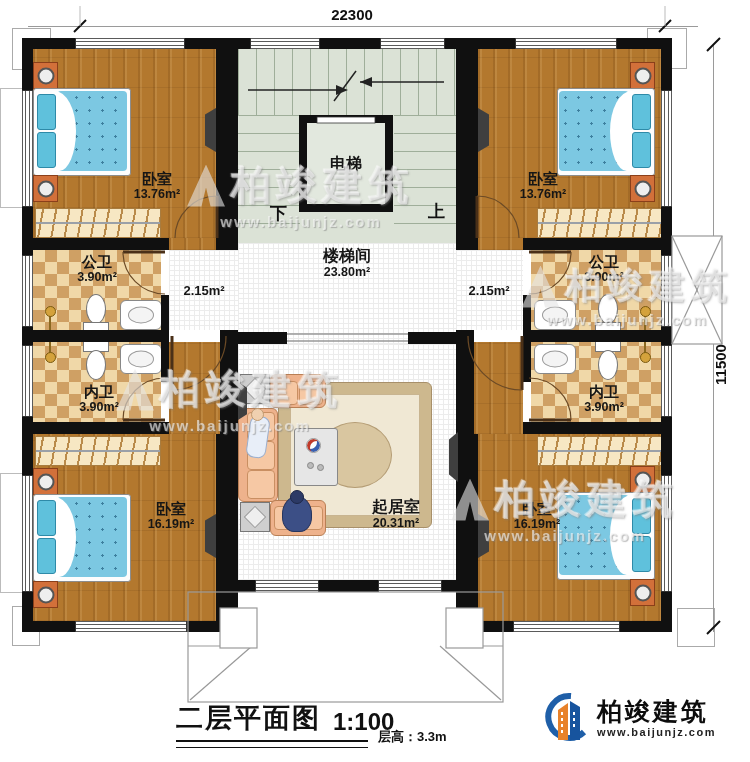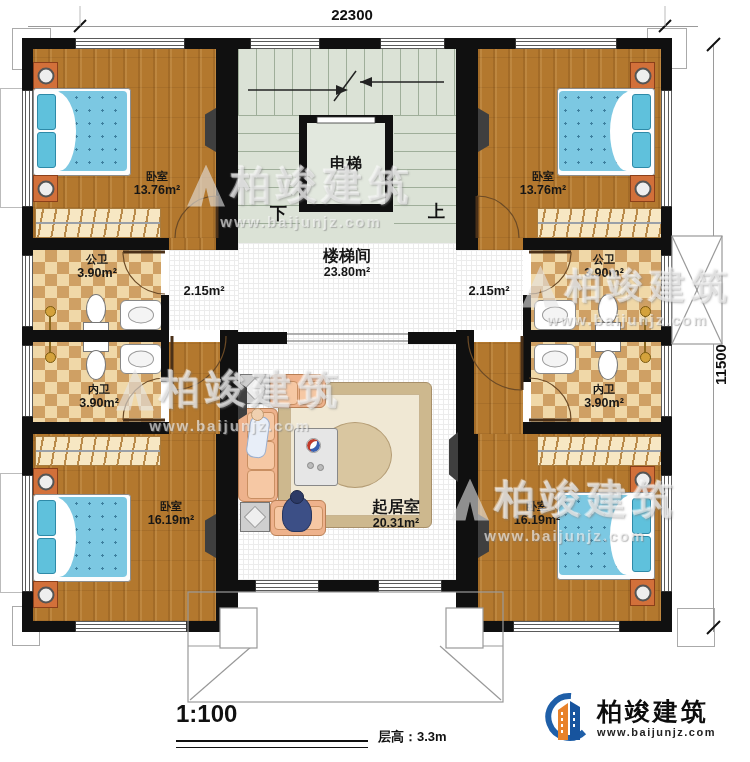"卧室" .rname { font-size: 11px -> 15px }
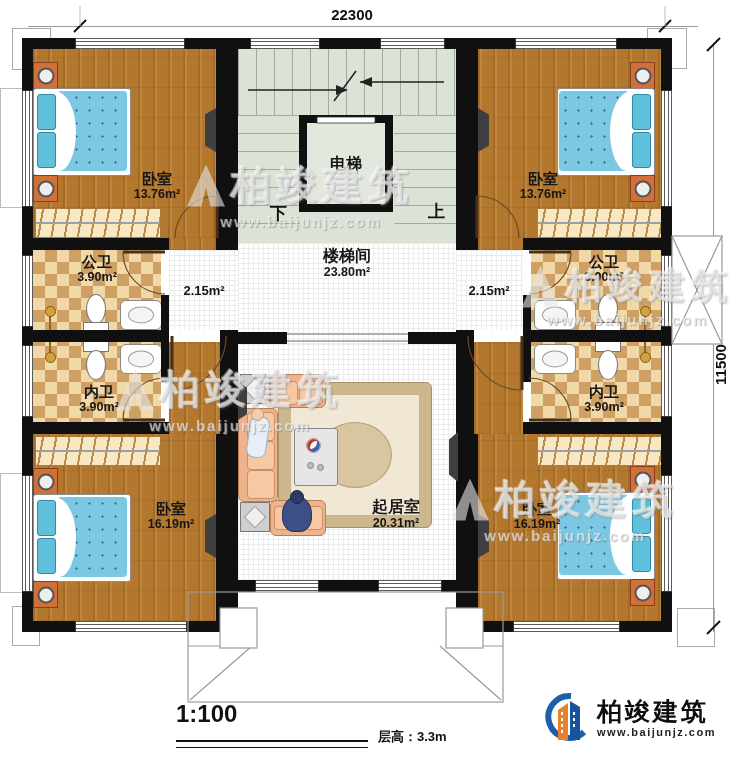"二层平面图" span.bigtitle { html: none -> <span>二层平面图</span> }
